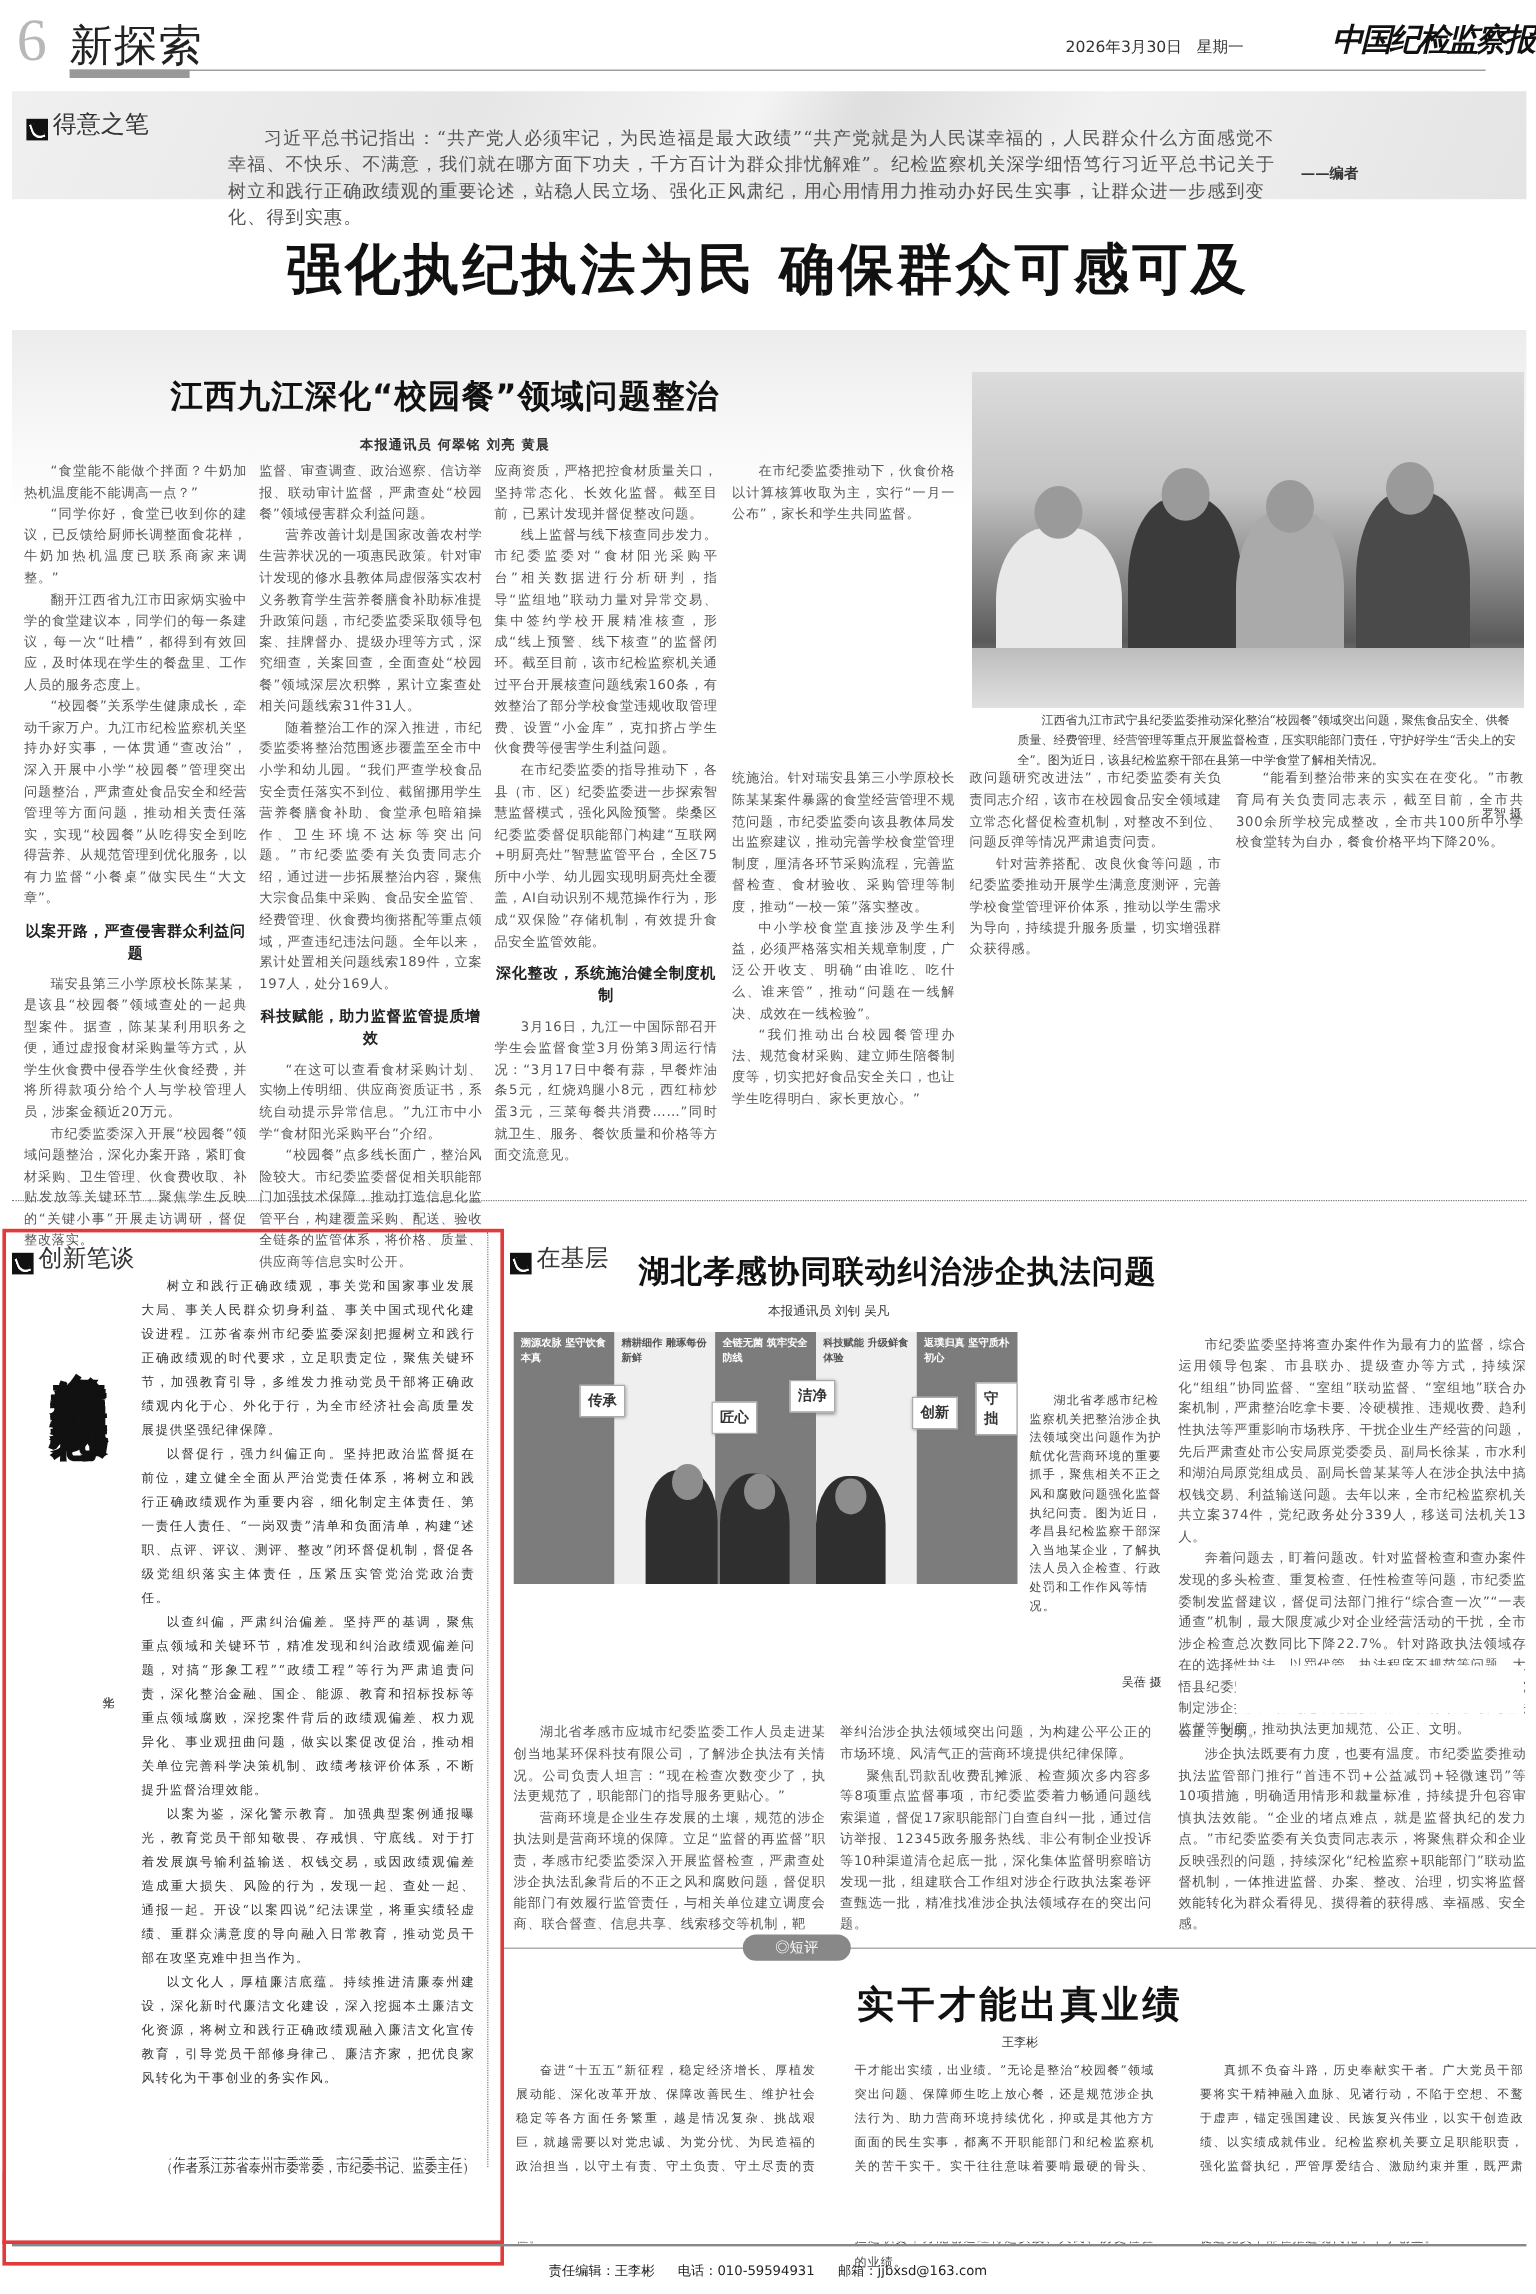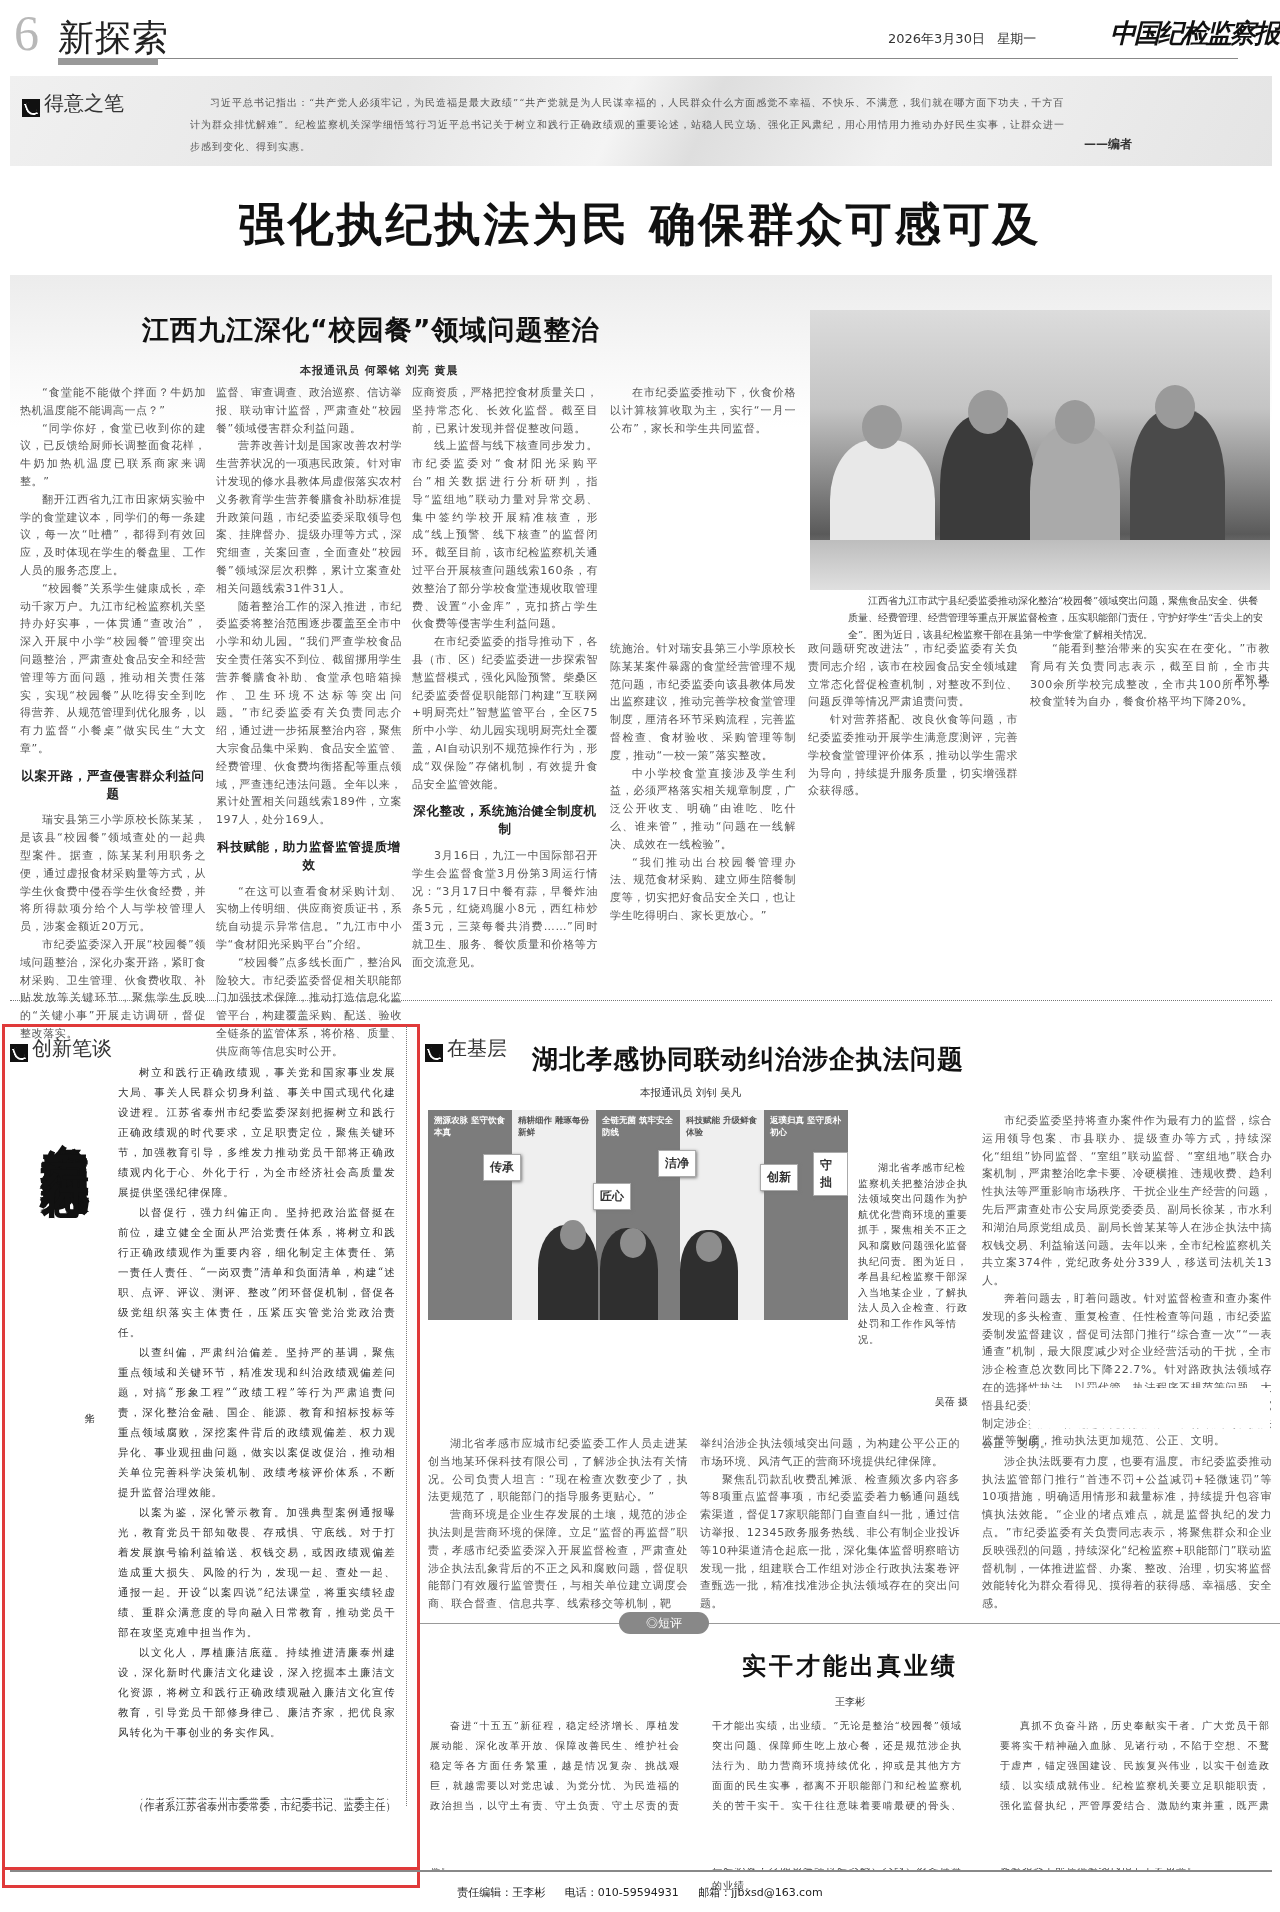"习近平总书记指出：“共产党人必须牢记，为民造福是最大政绩”“共产党就是为人民谋幸" .note-text { font-size: 10px -> 15px; top: 16px -> 28px }
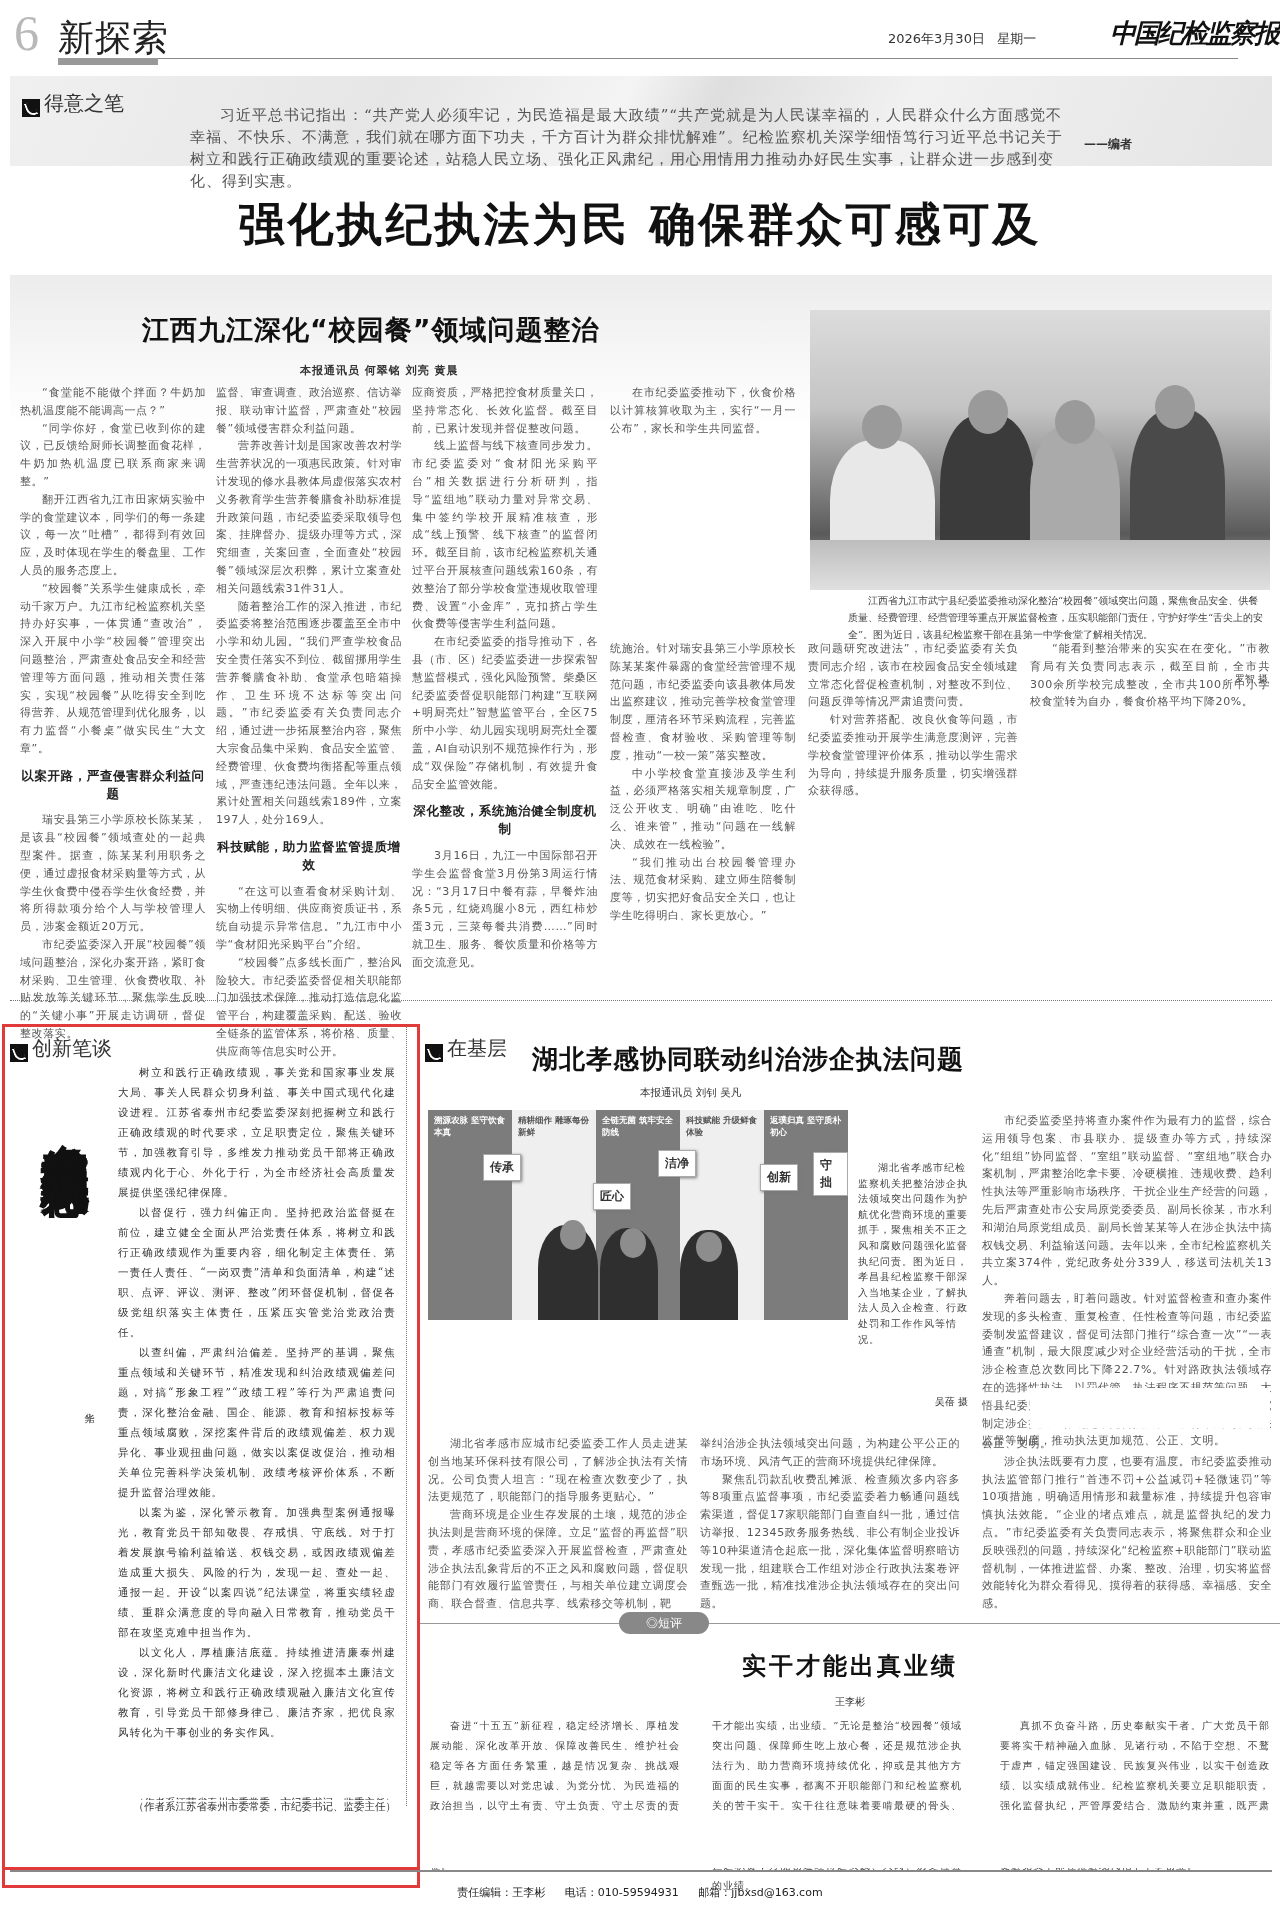"匠心" div.sign { top: 73px -> 58px }
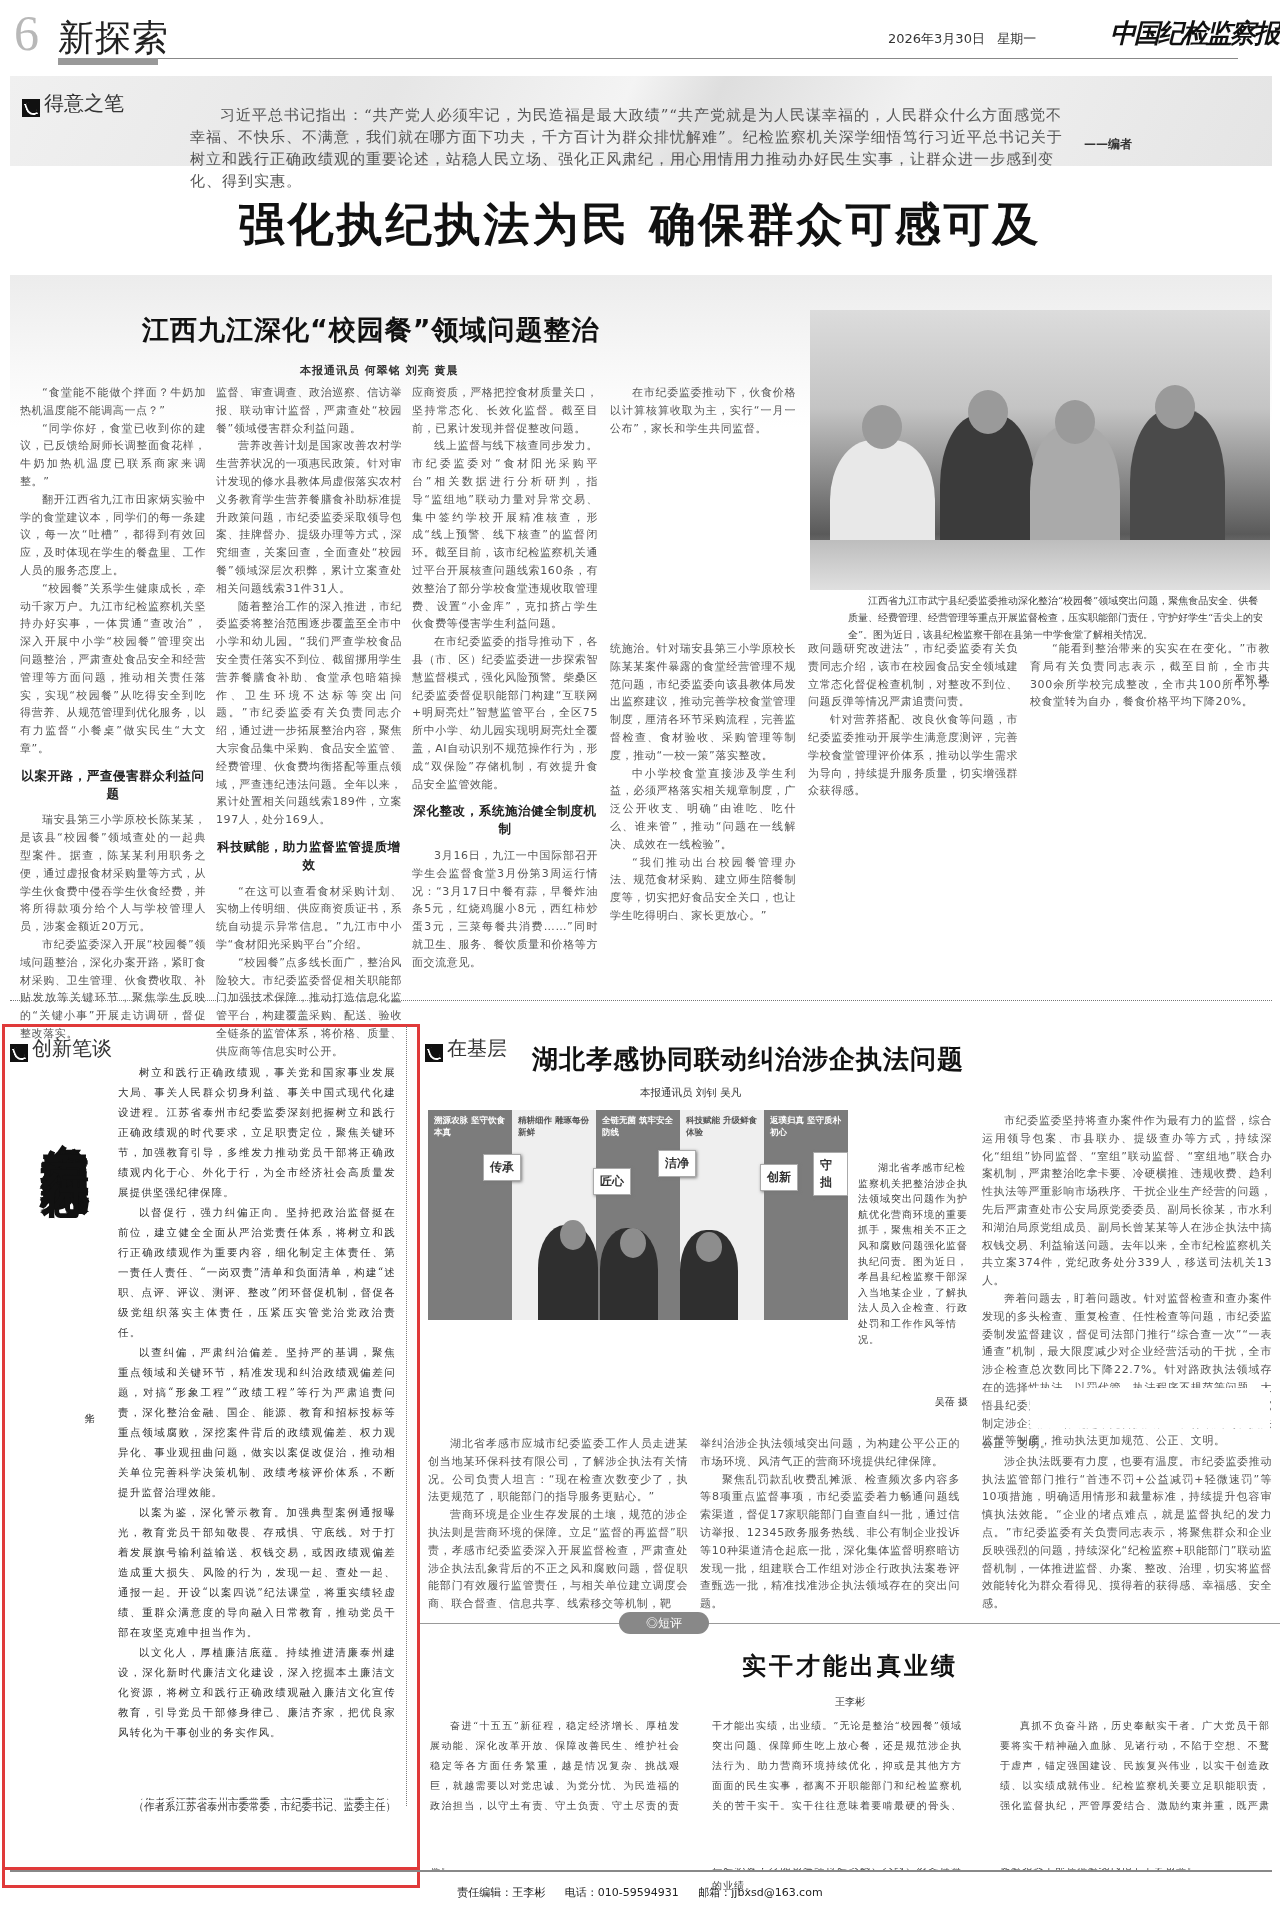"实干才能出真业绩" .short-title { font-size: 24px -> 31px }
